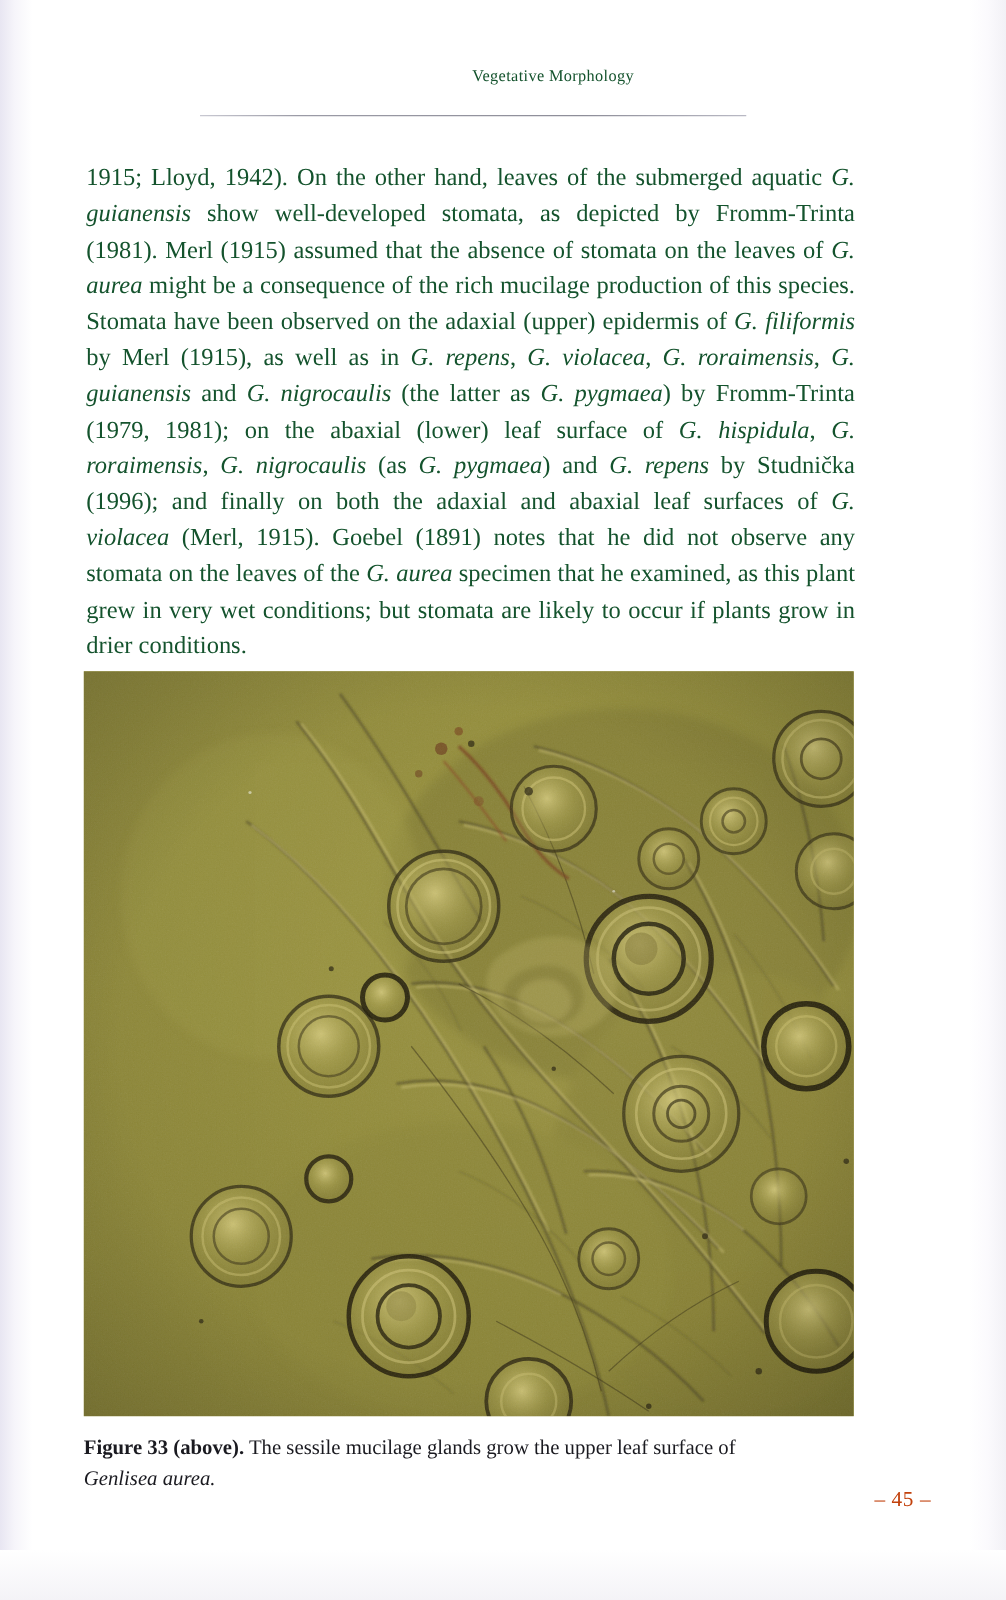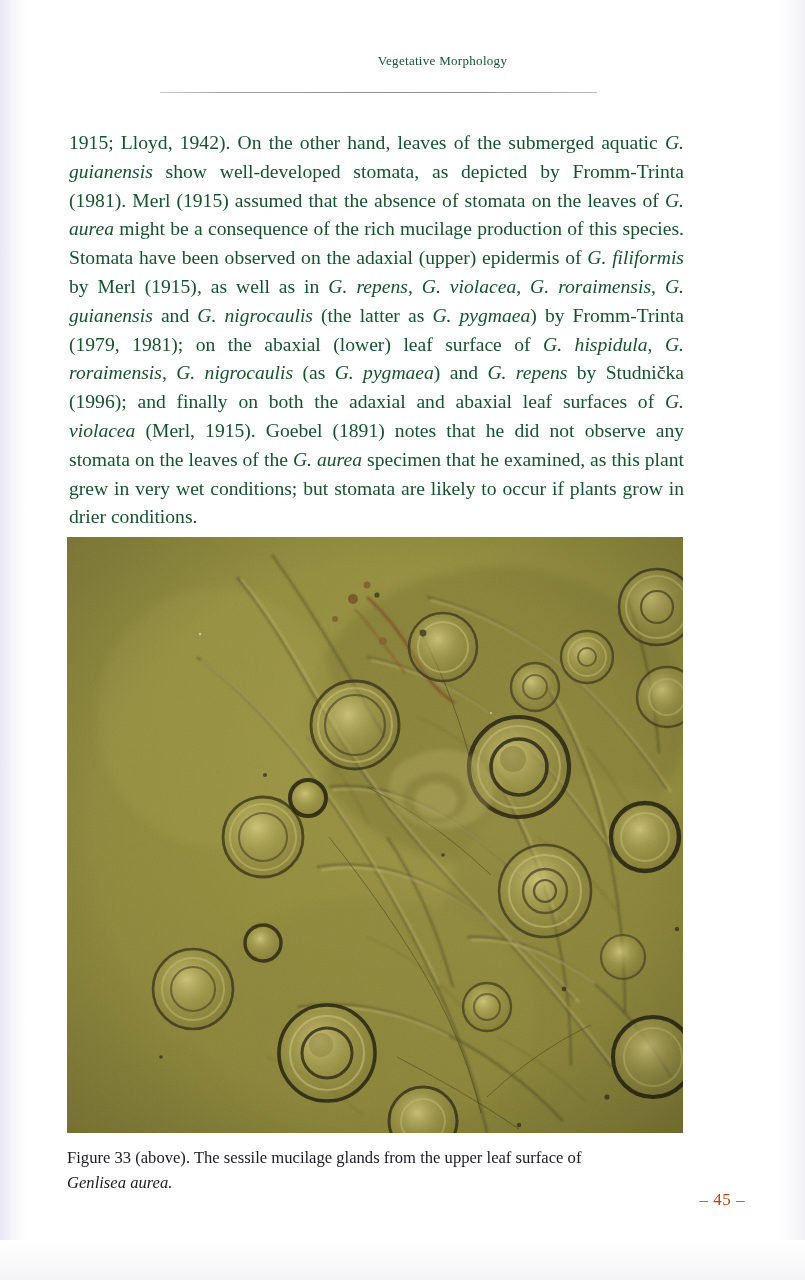"Figure 33 (above)." .caption b { font-weight: normal -> bold }
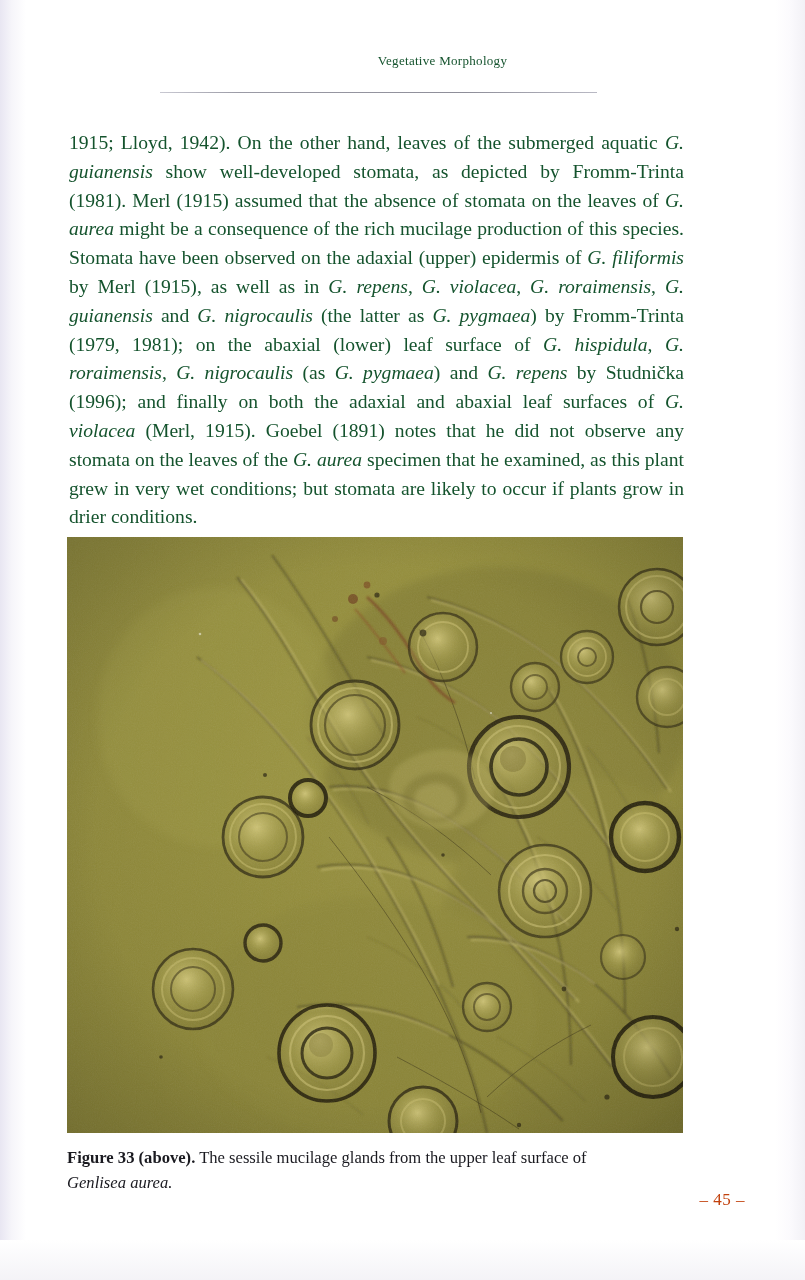"The sessile mucilage glands from" span { text: from -> grow }
